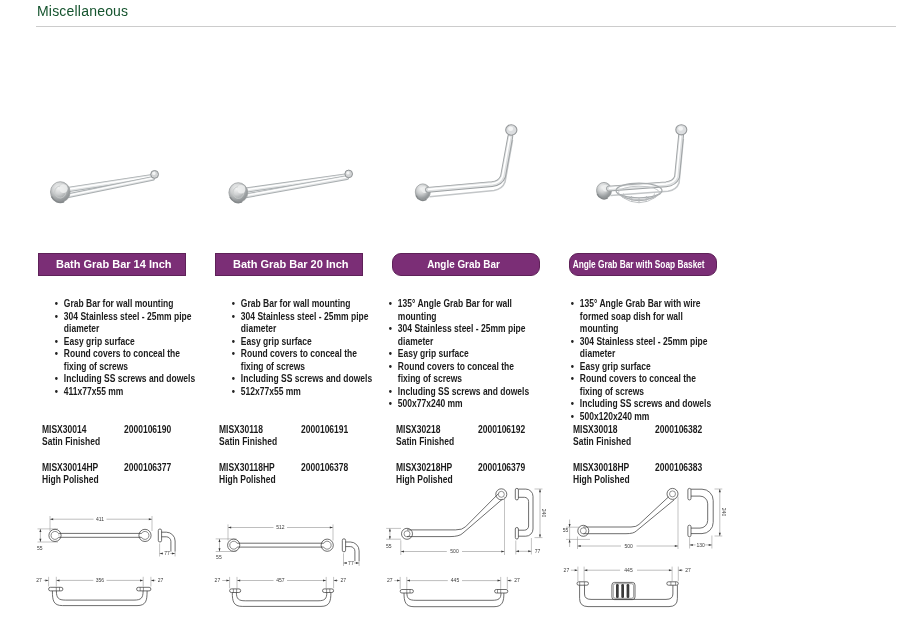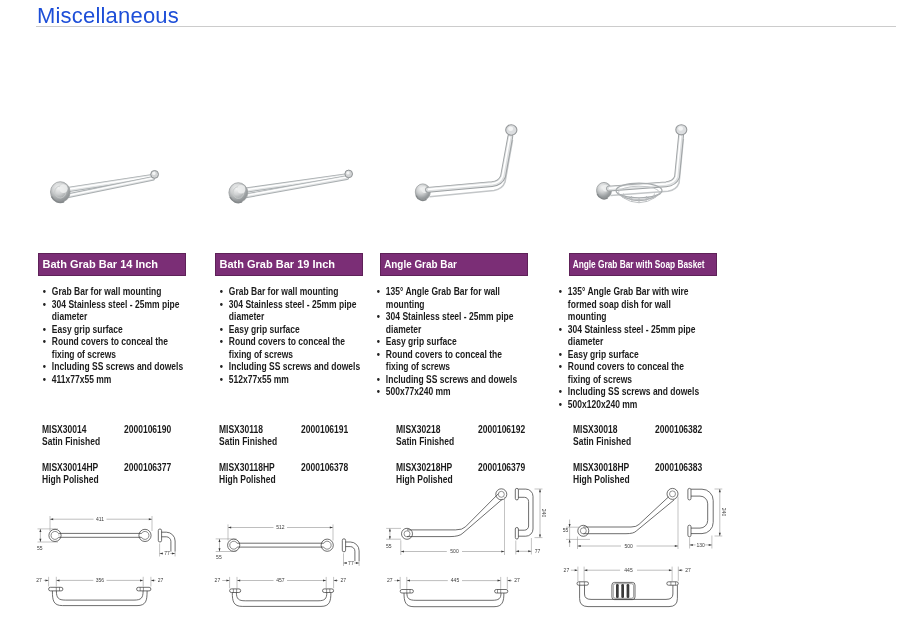"Miscellaneous" .pagetitle { color: #1d4ed8 -> #14532d; font-size: 22px -> 14px }
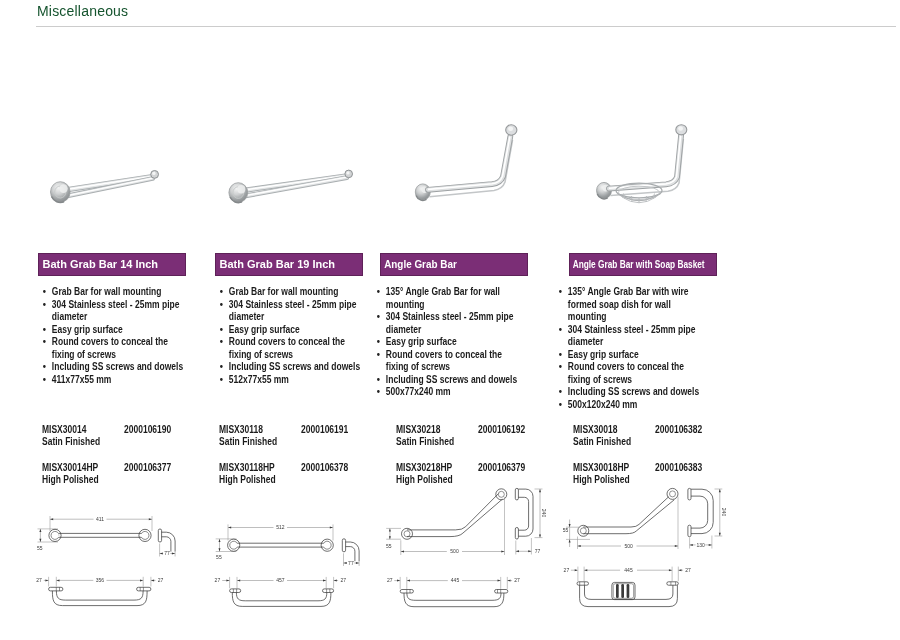"Bath Grab Bar 14 Inch" .pbar { text-align: none -> center }
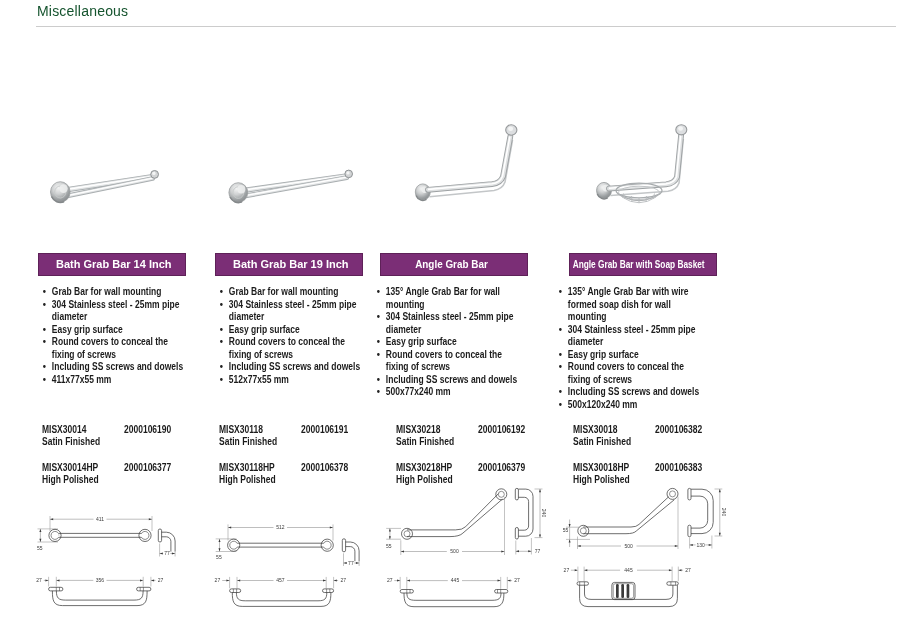"Bath Grab Bar 19 Inch" span { text: 19 -> 20 }
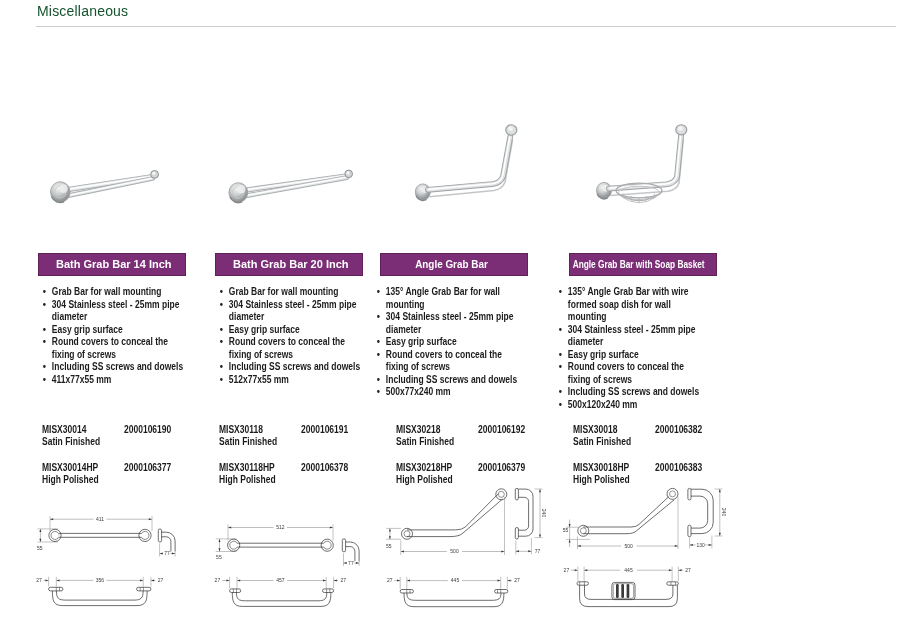"Angle Grab Bar" div.pbar { border-radius: none -> 9px; left: 380px -> 392px }
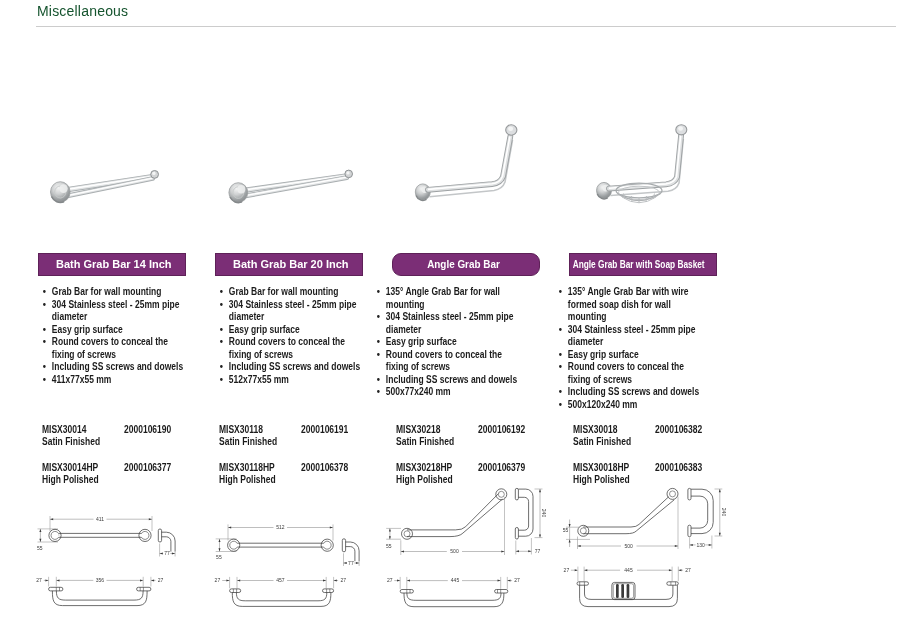"Angle Grab Bar with Soap" div.pbar { border-radius: none -> 9px }
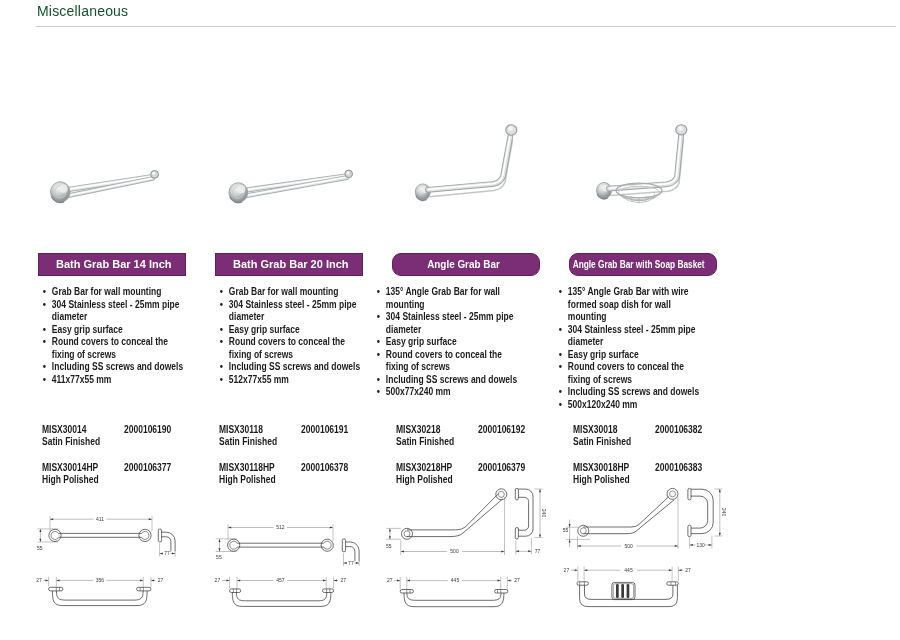"Grab Bar for wall mounting" ul.feat { margin: 0 -> 12px }
